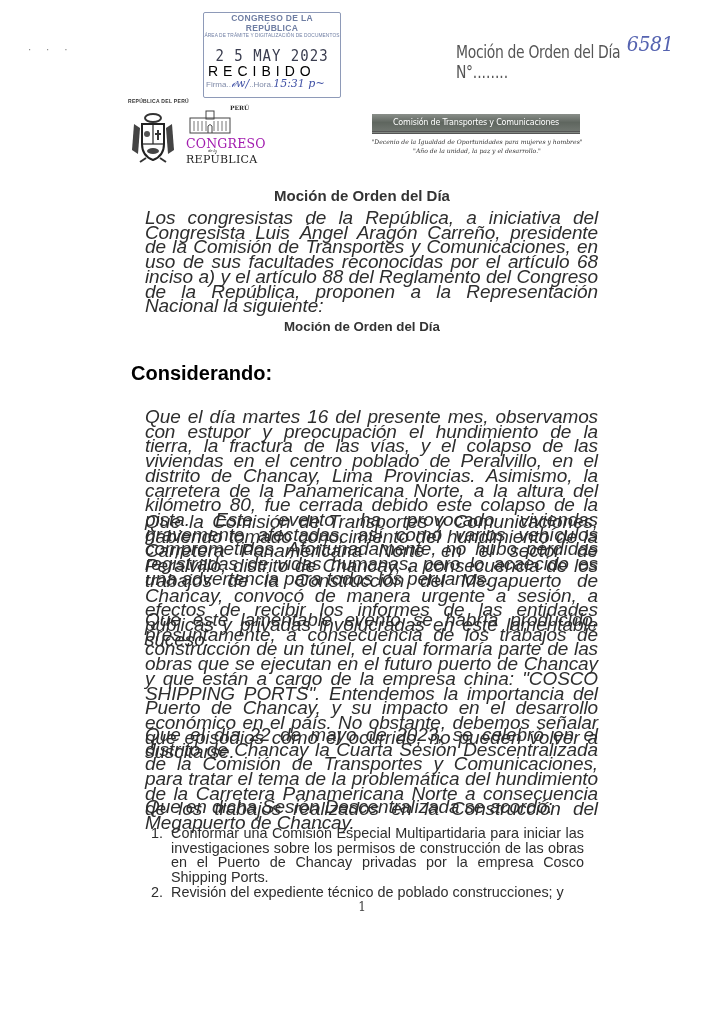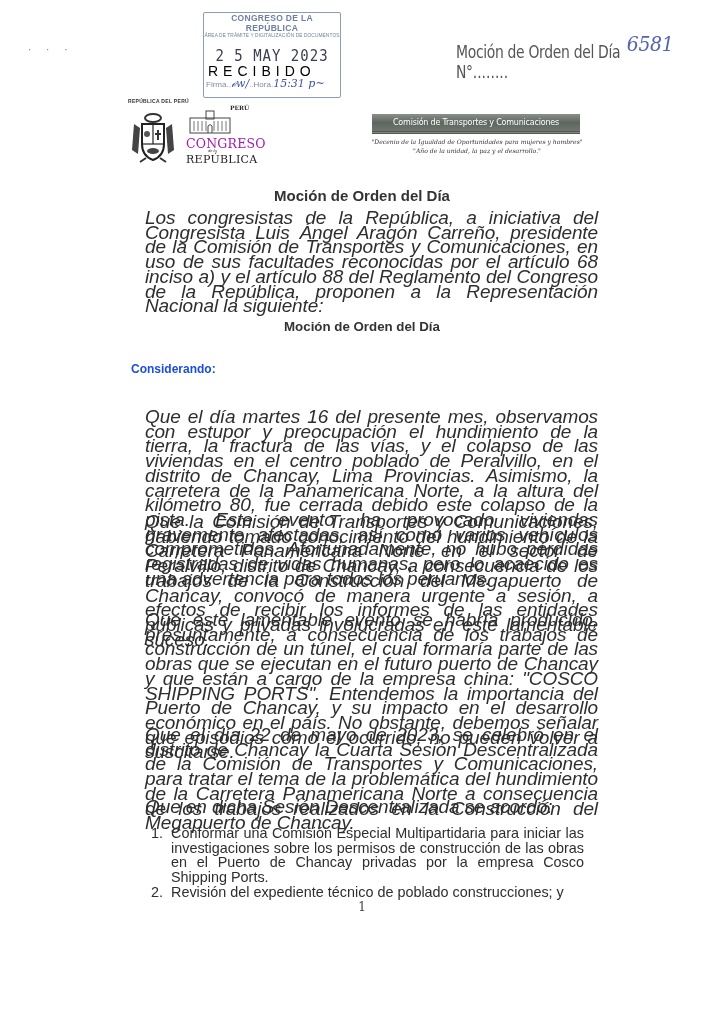"Considerando:" .considerando { color: #1d4ed8 -> #000000; font-size: 12px -> 20px }
